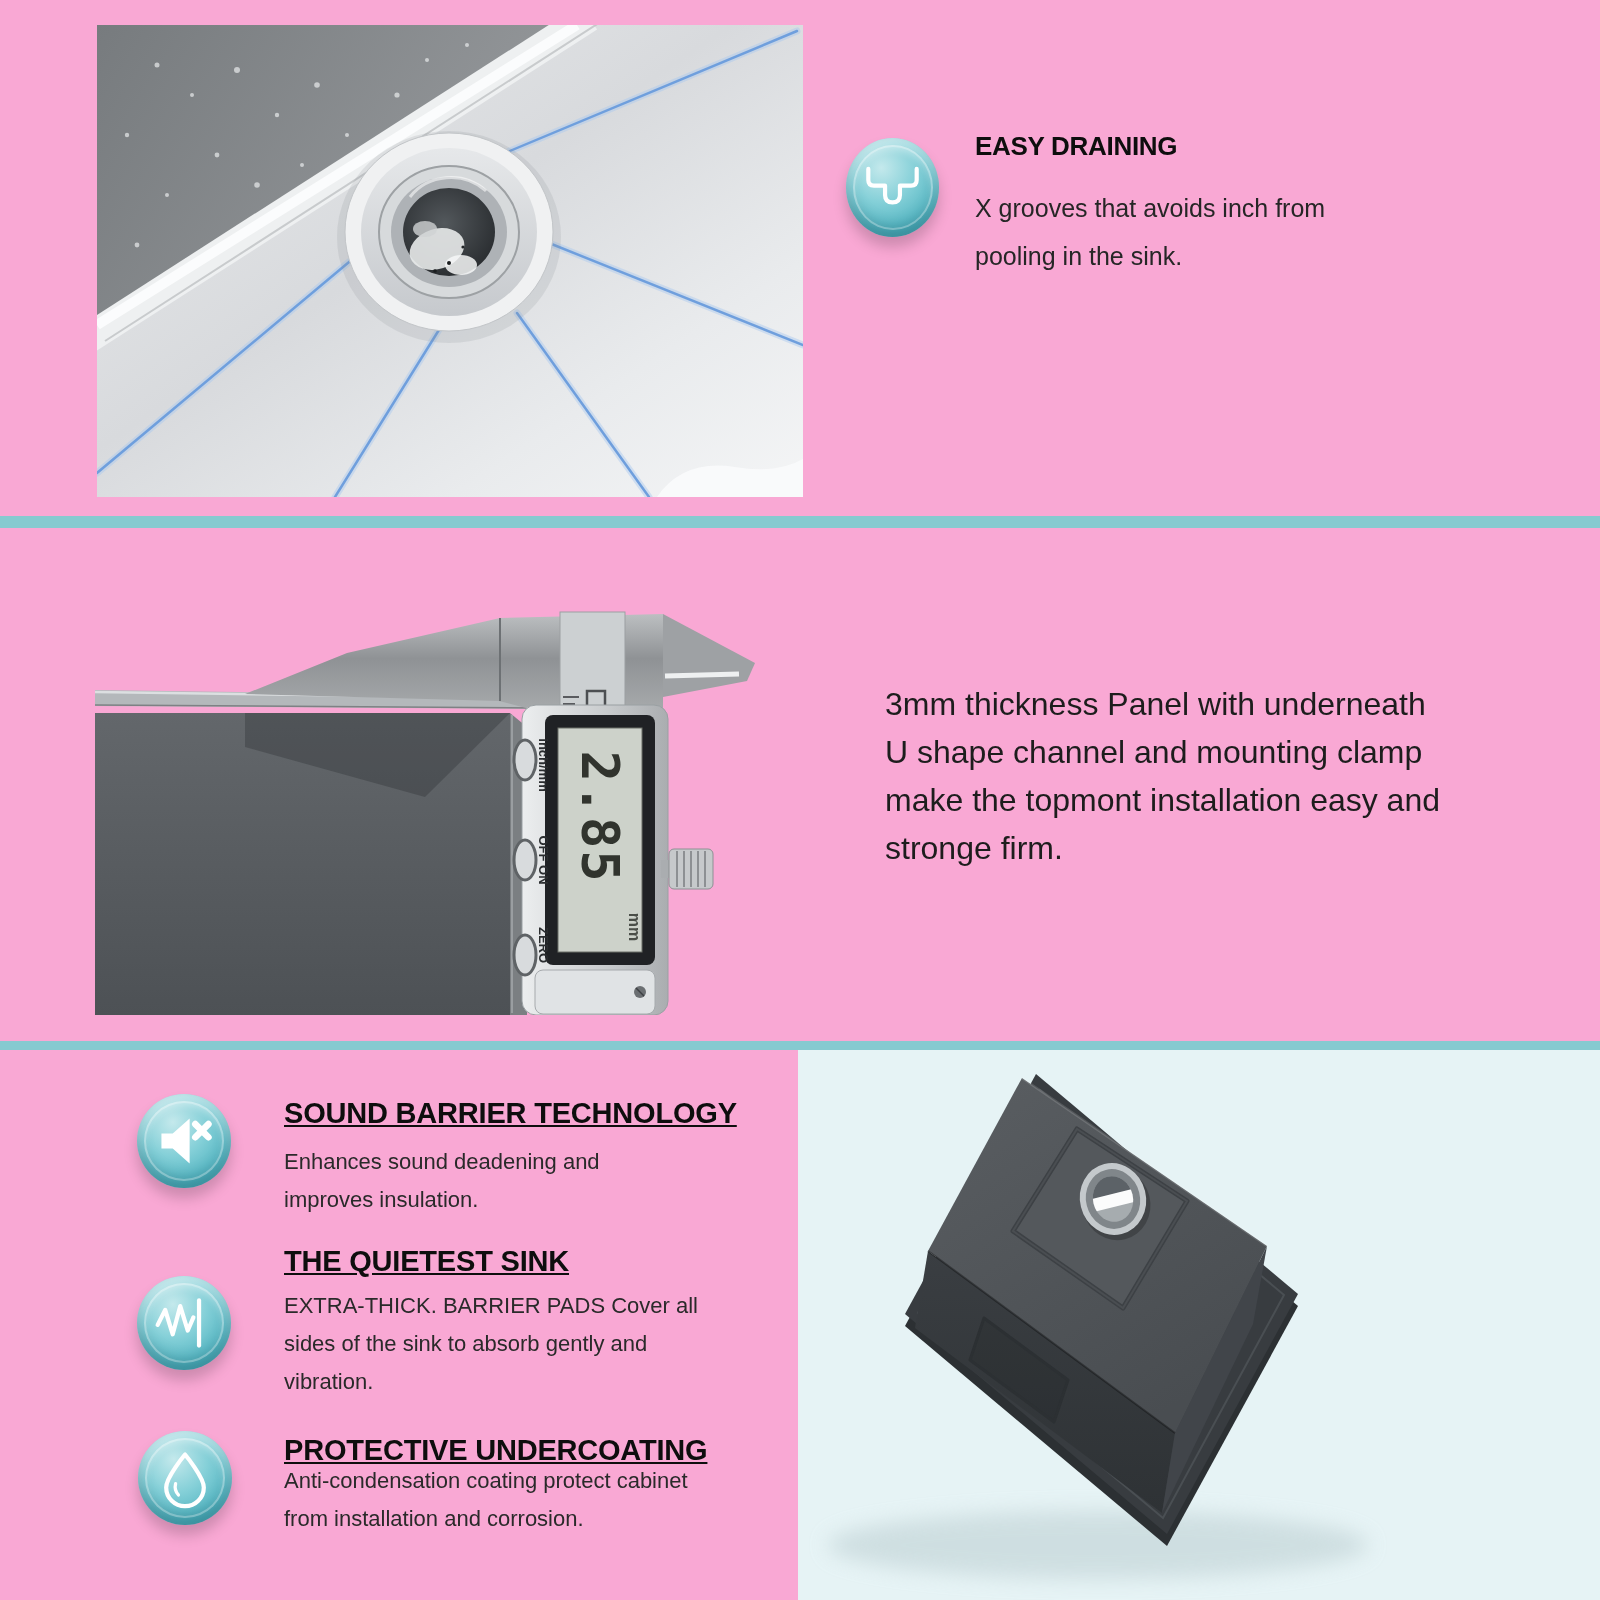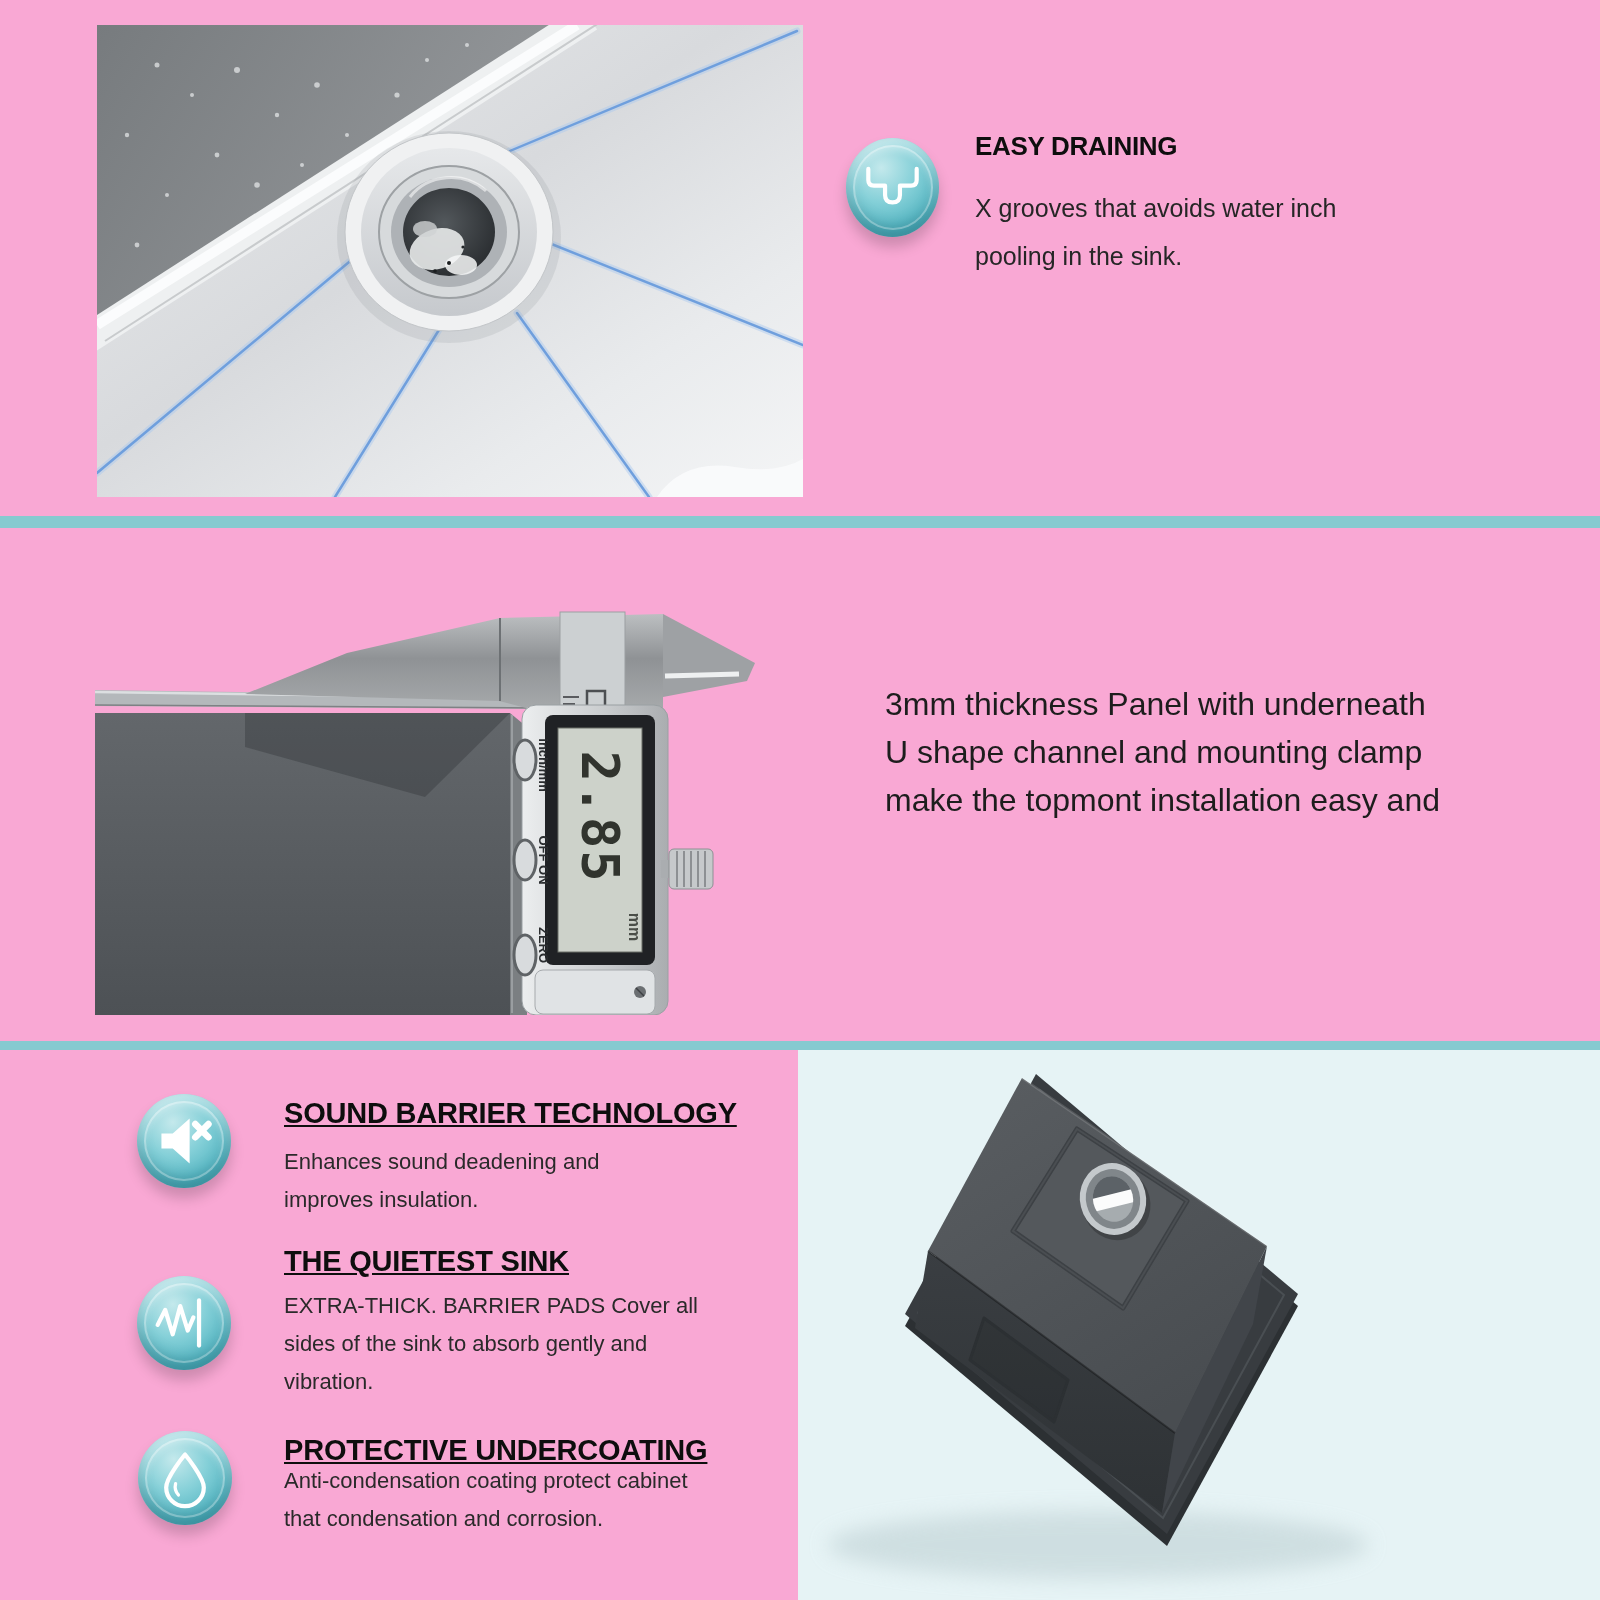"X grooves that avoids water" div { text: water inch -> inch from }
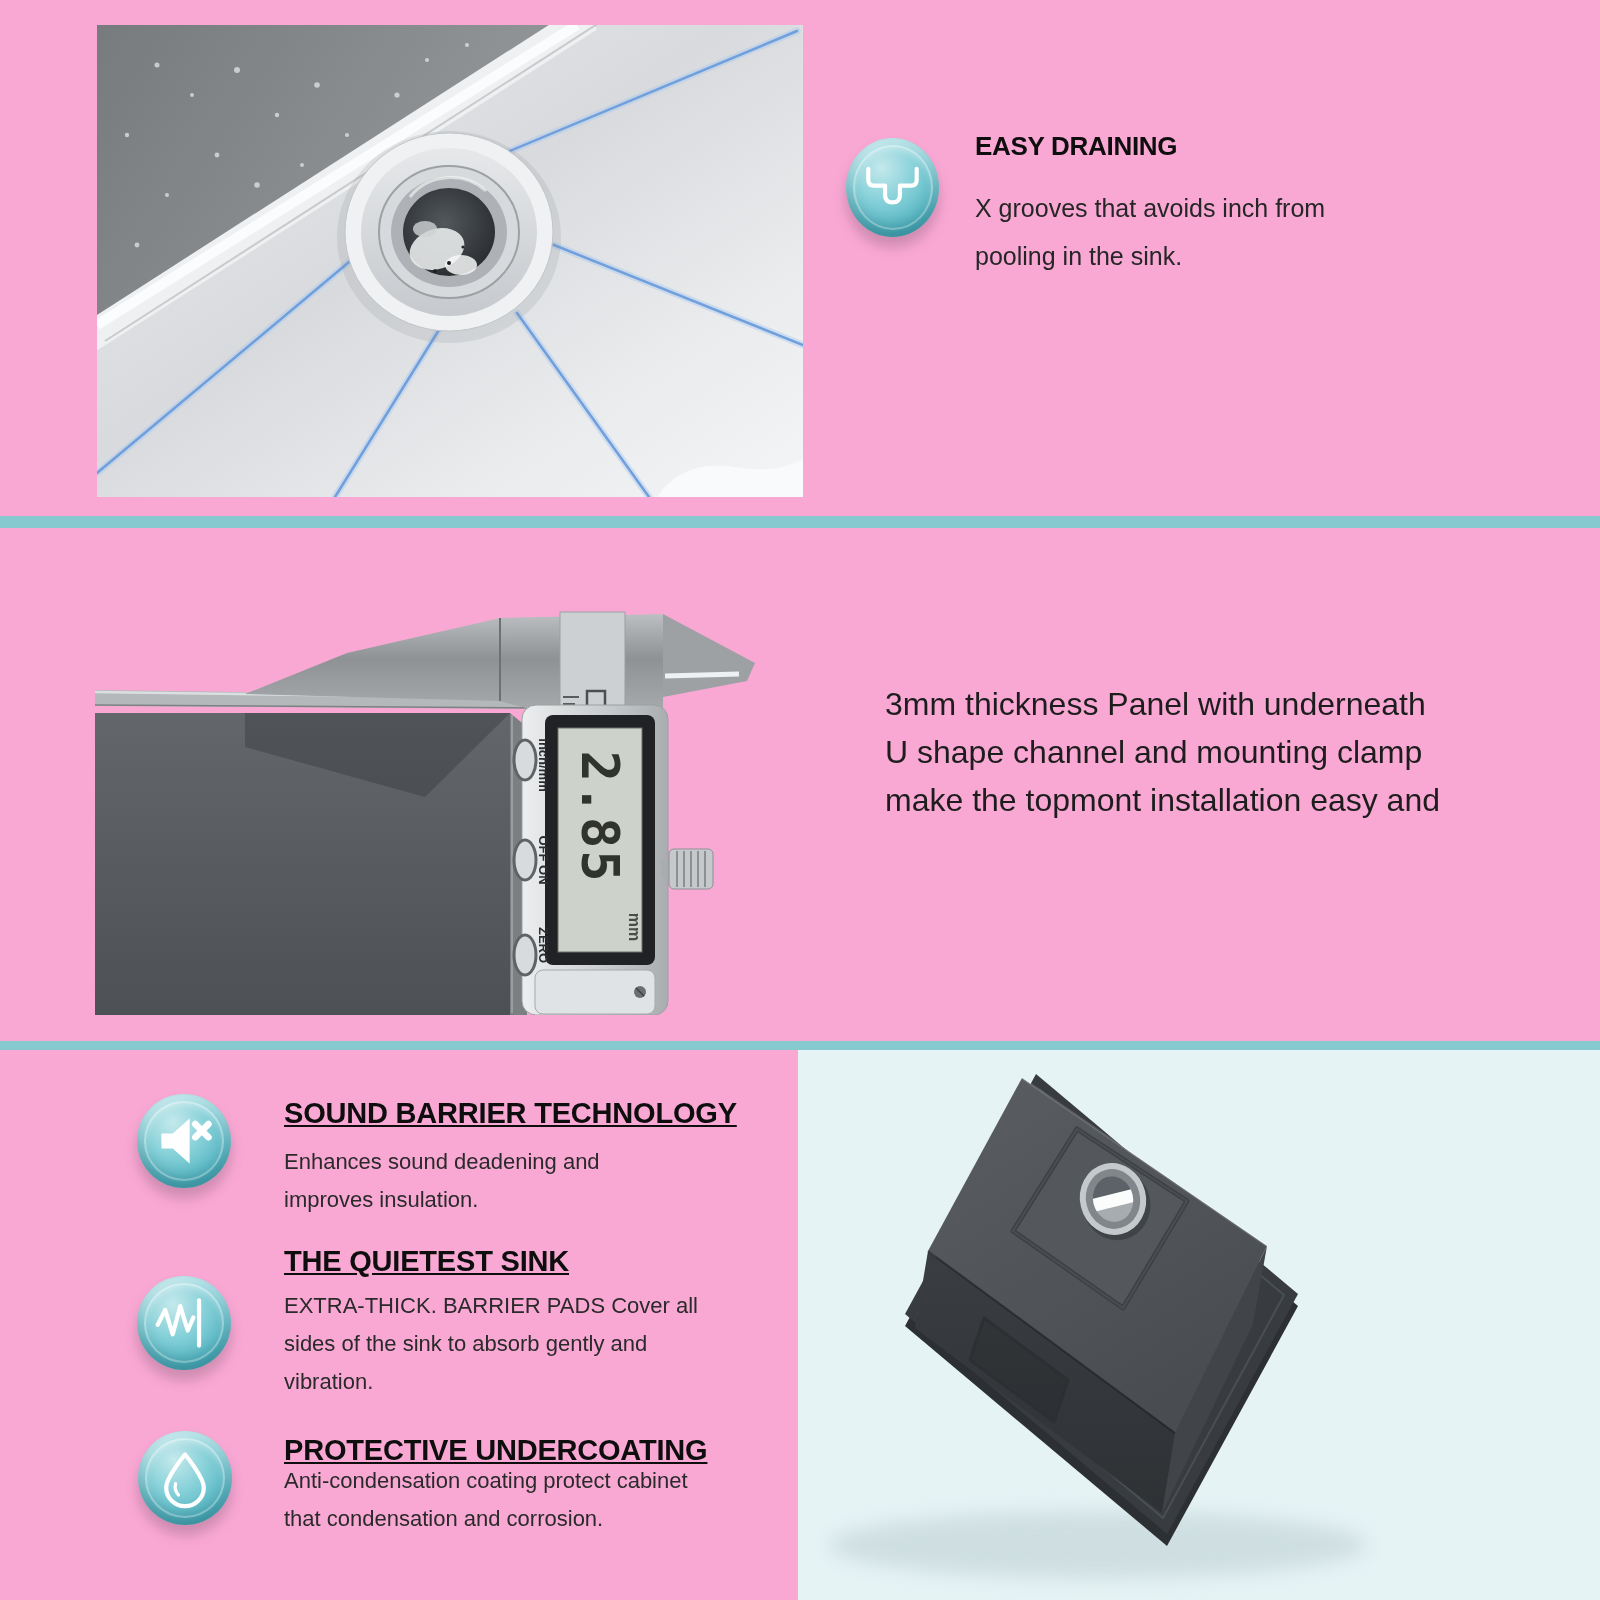"stronge firm." div { html: none -> <div>stronge firm.</div> }
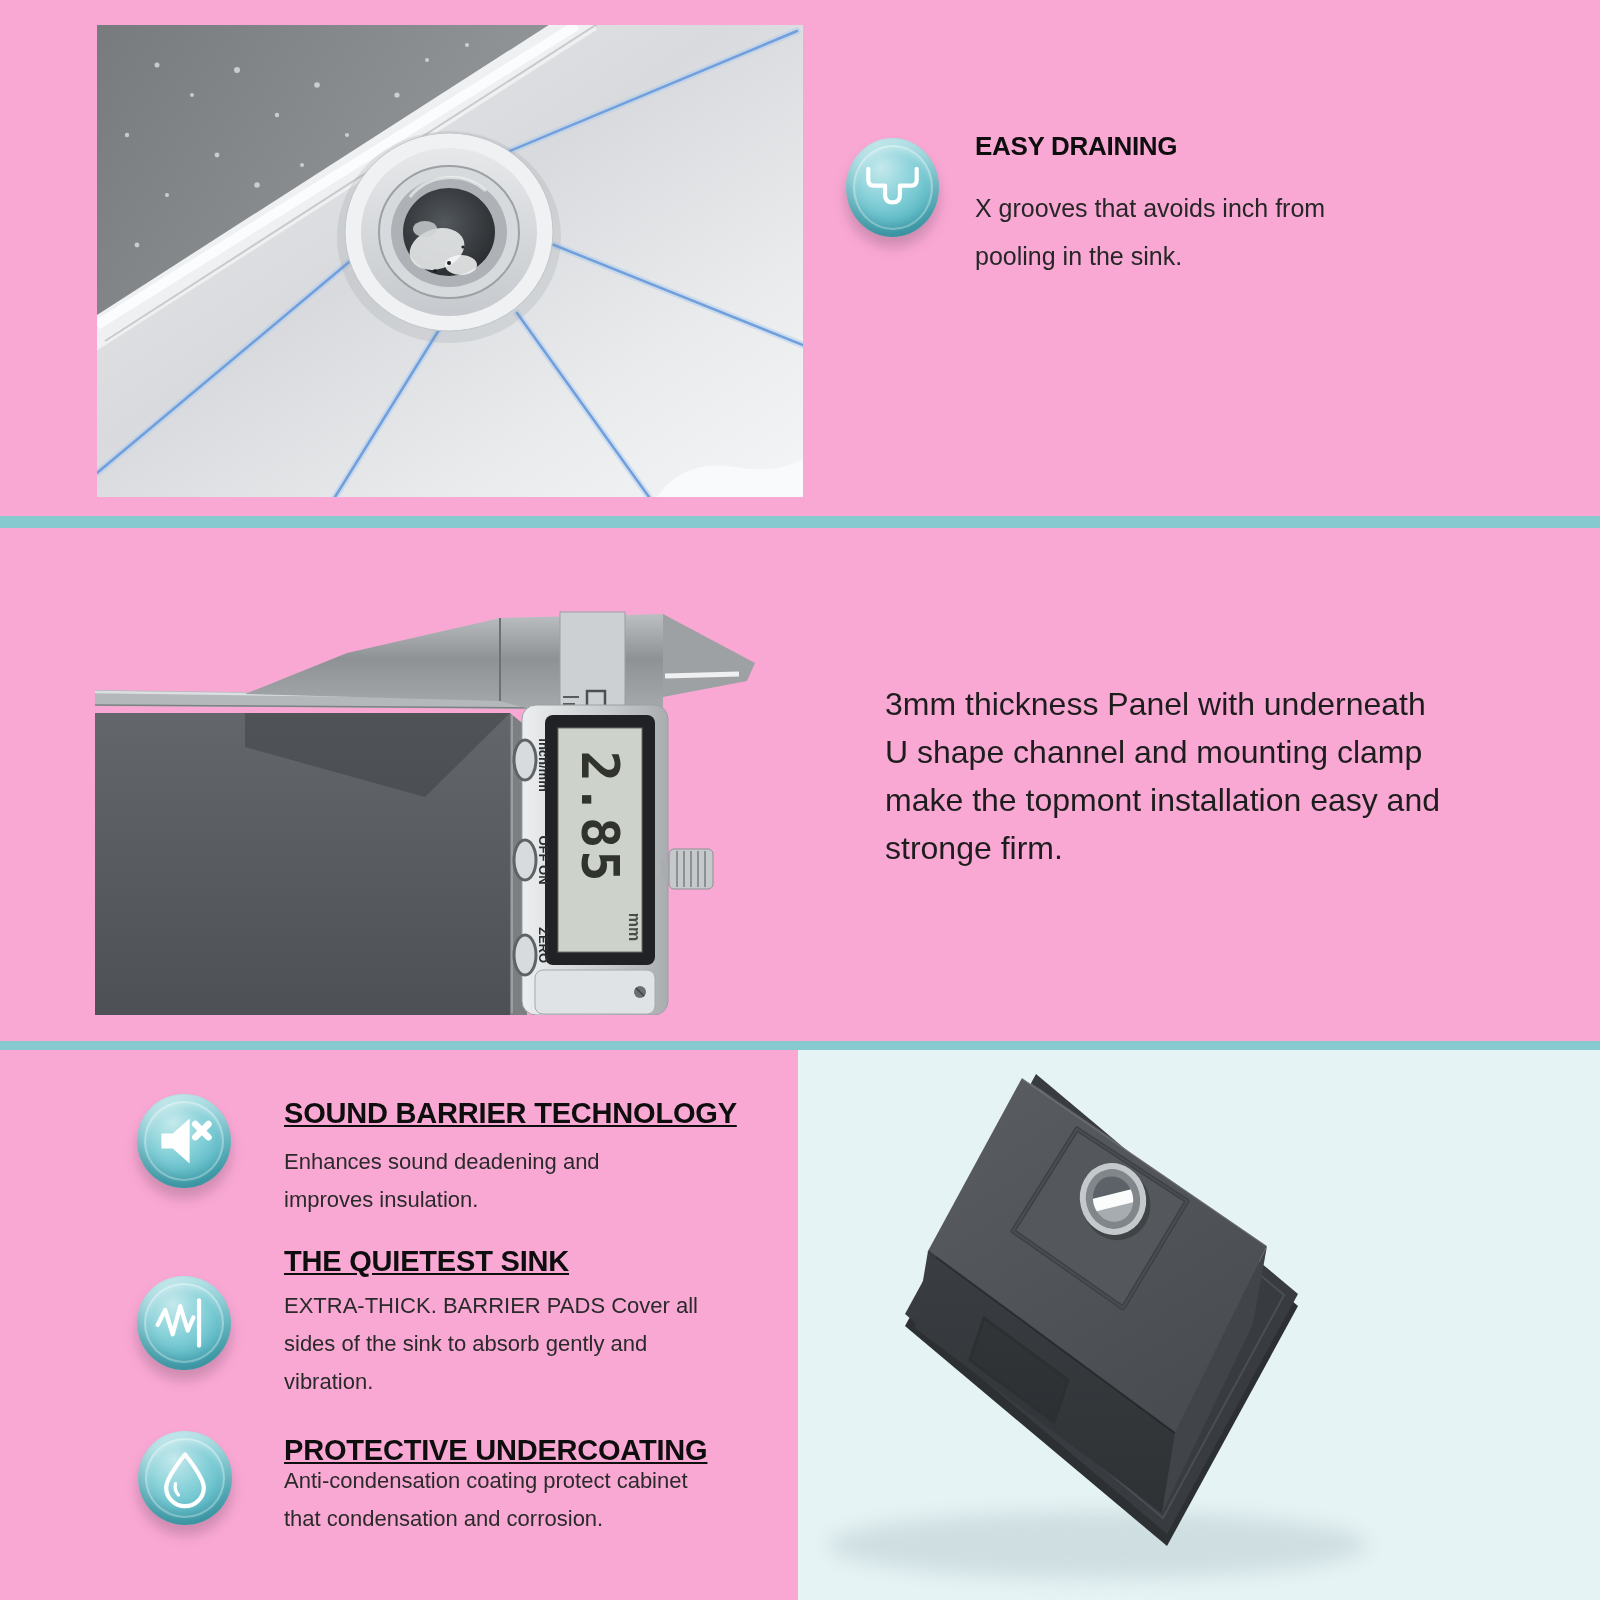"that condensation and corrosion." div { text: that condensation -> from installation }
